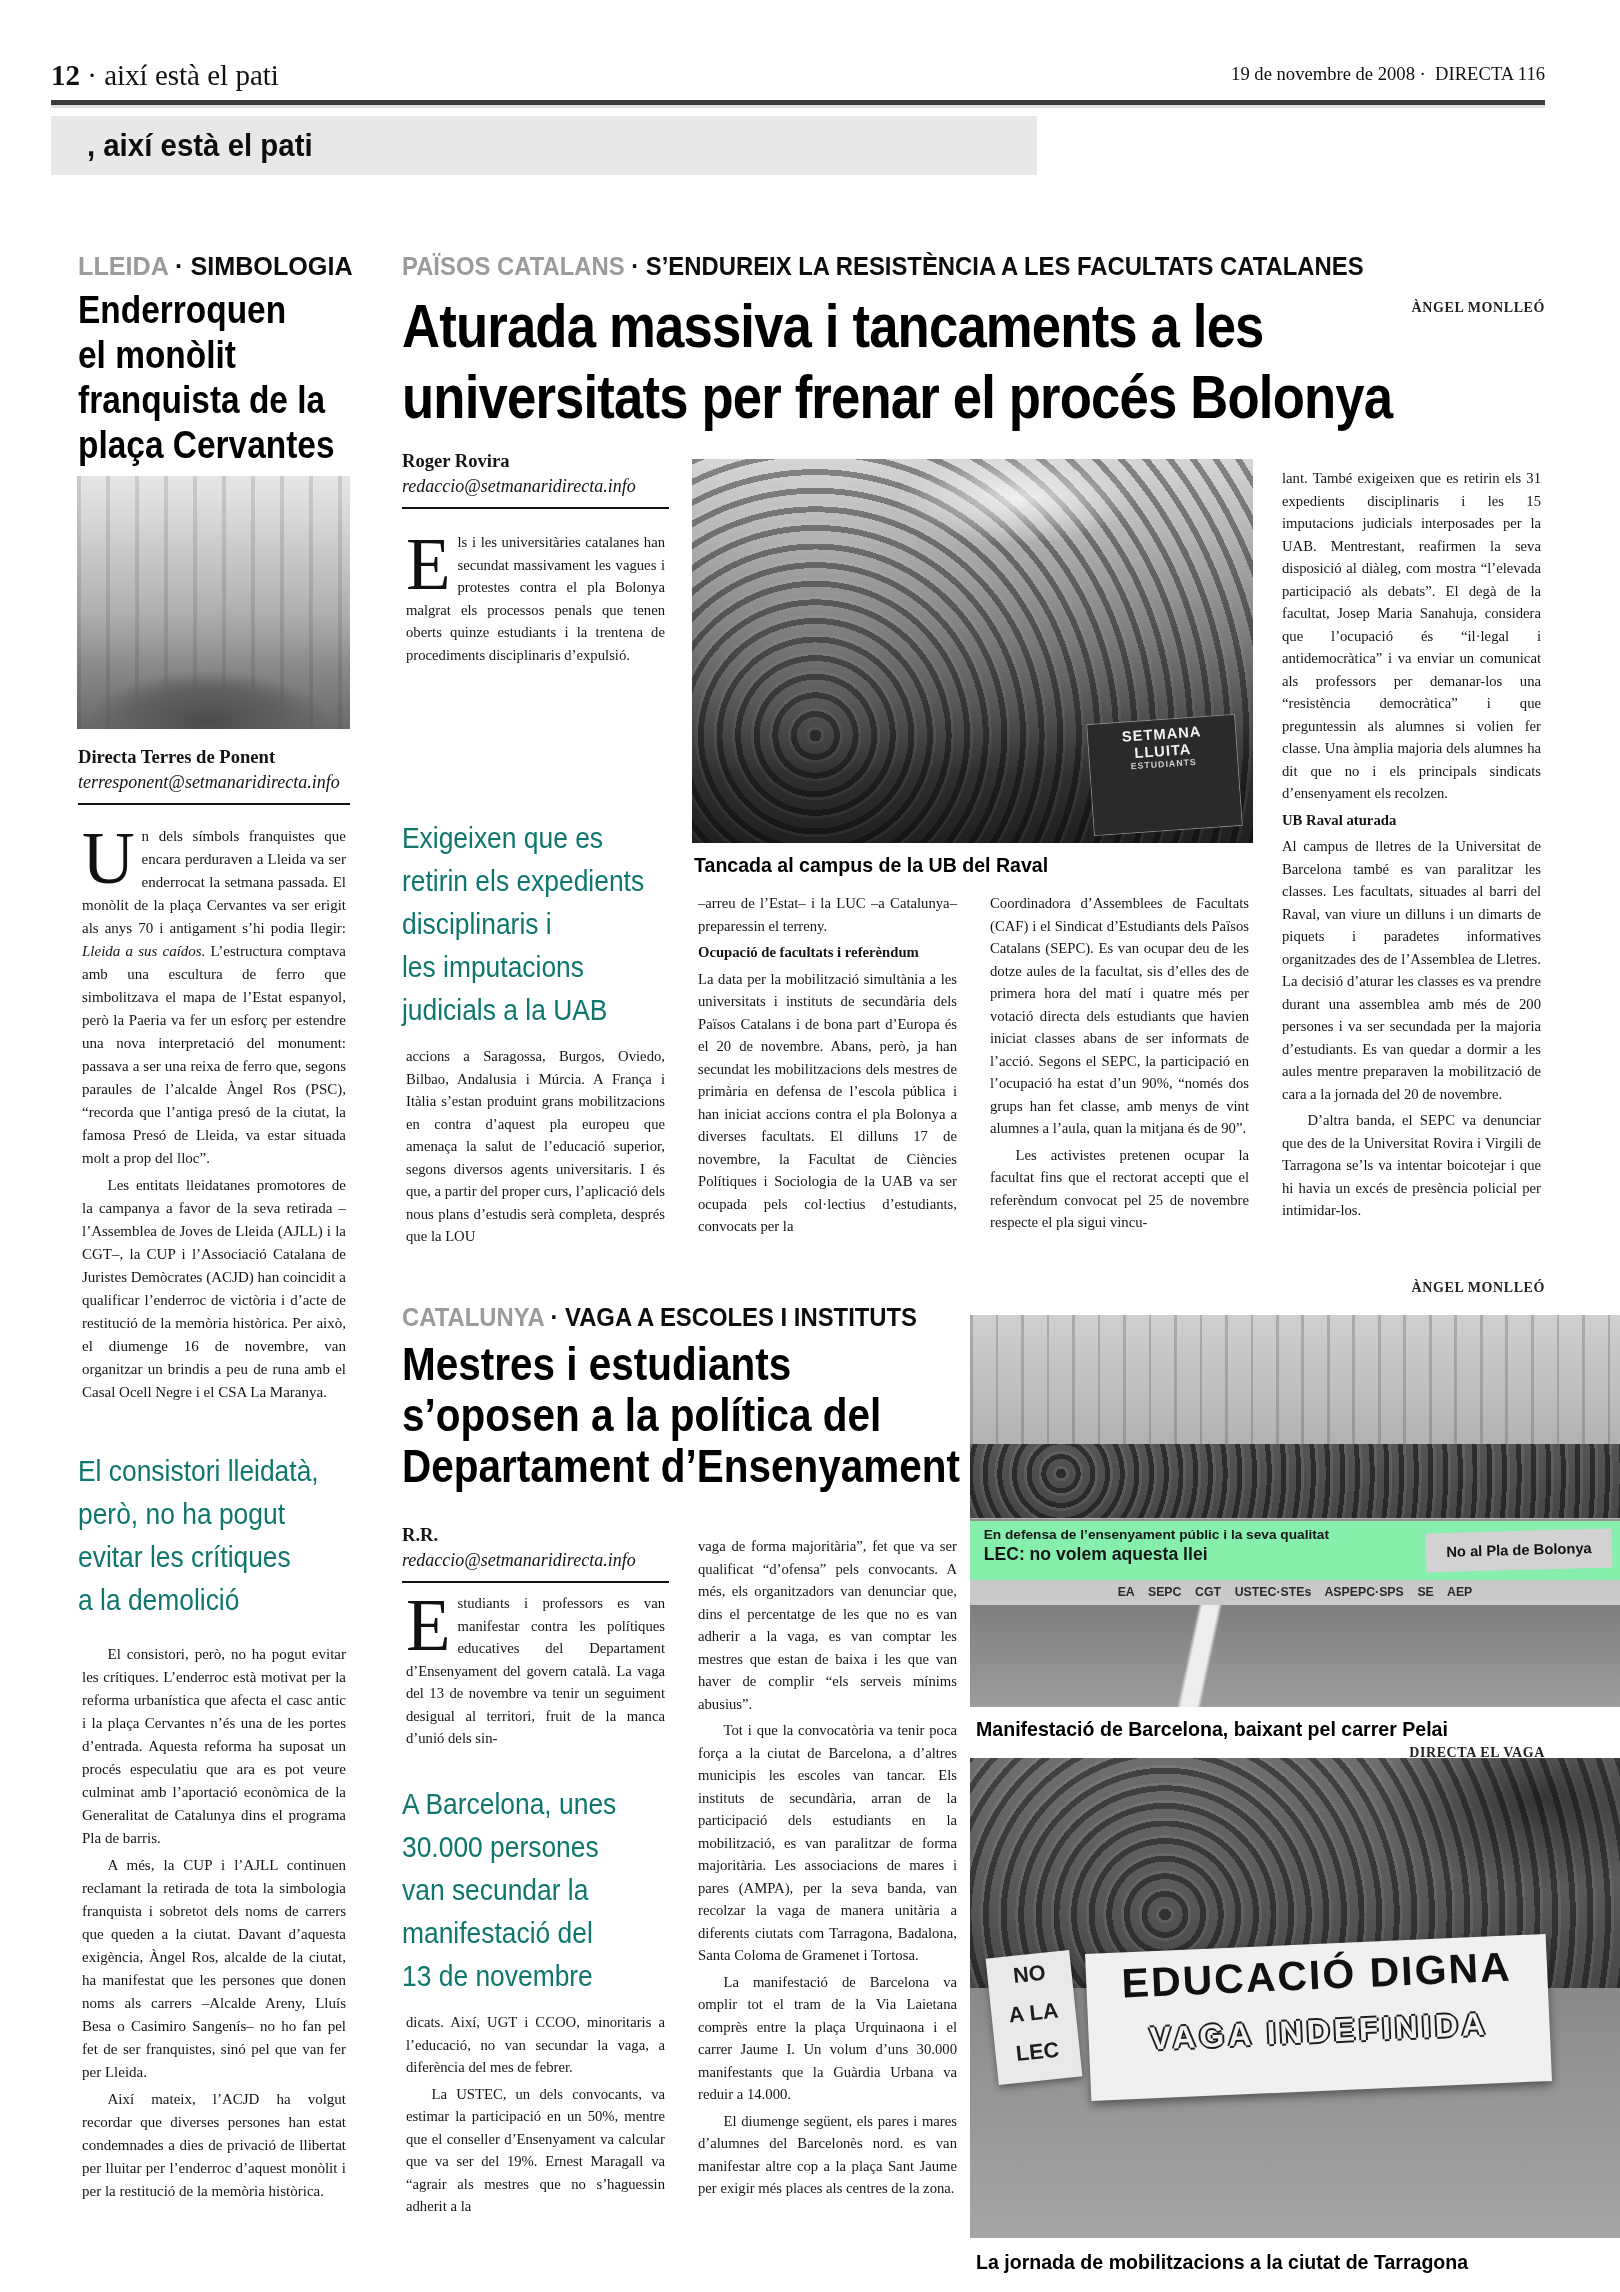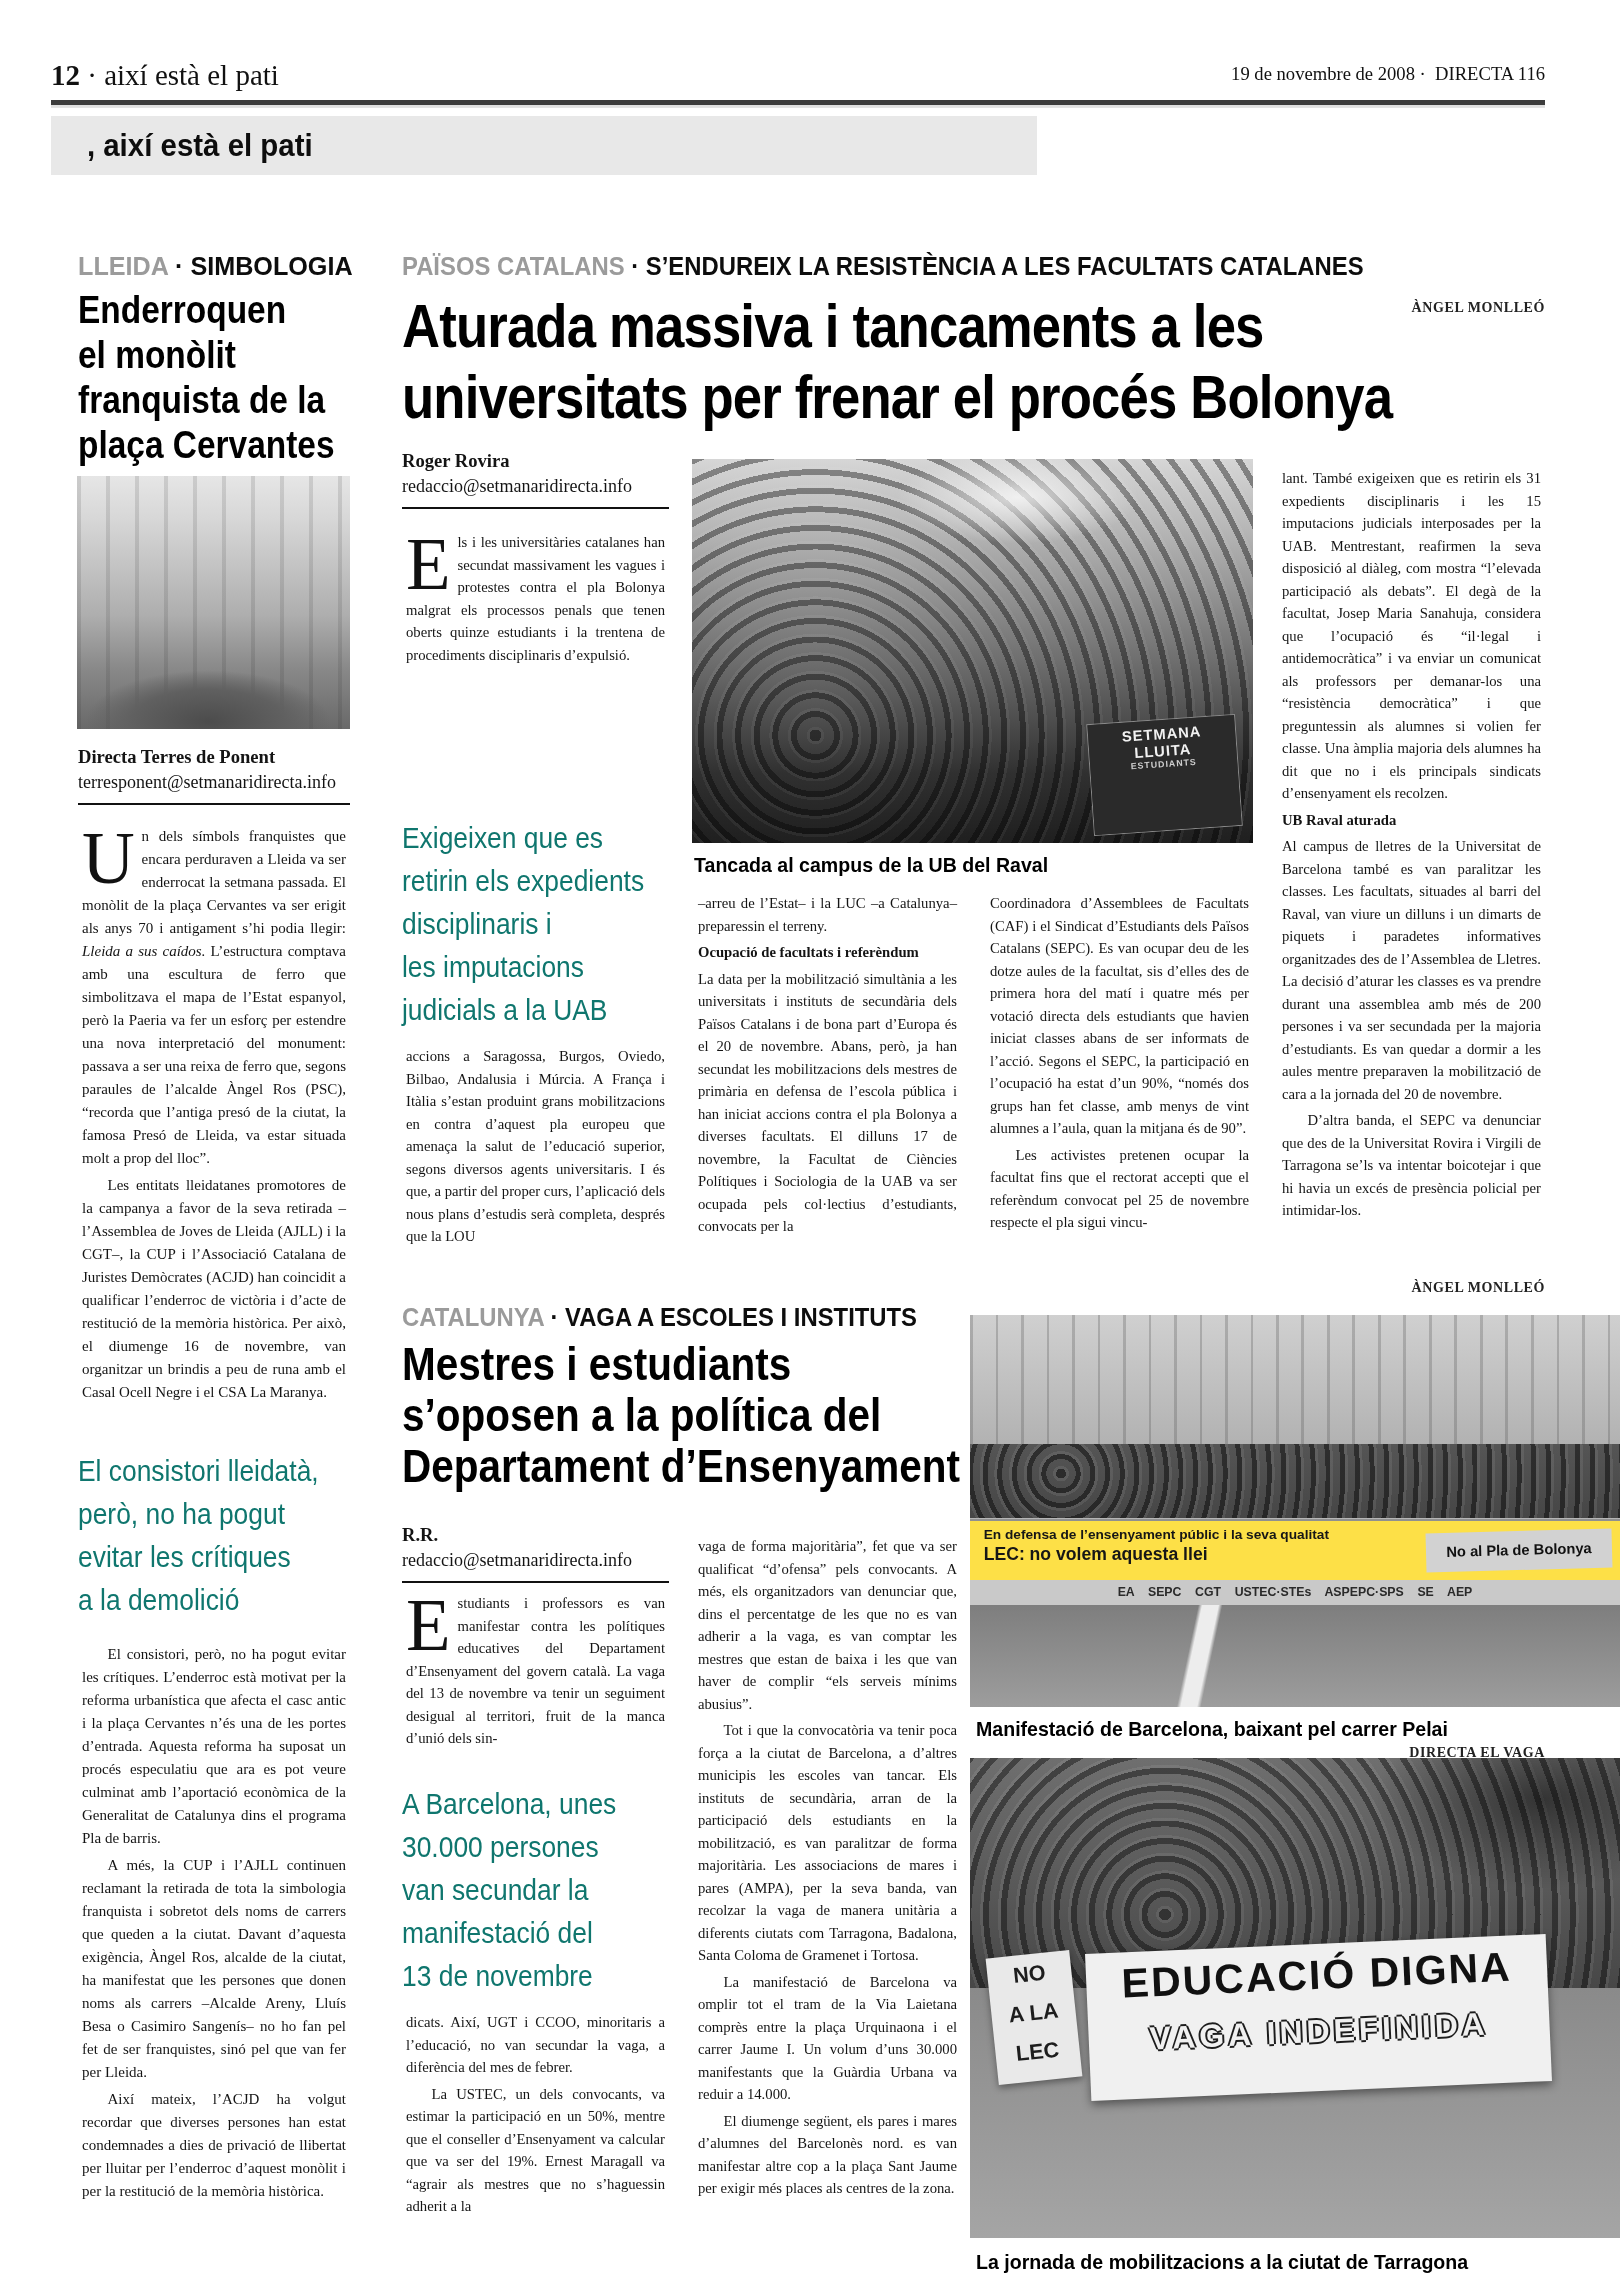"redaccio@setmanaridirecta.info" .byemail { font-style: none -> italic }
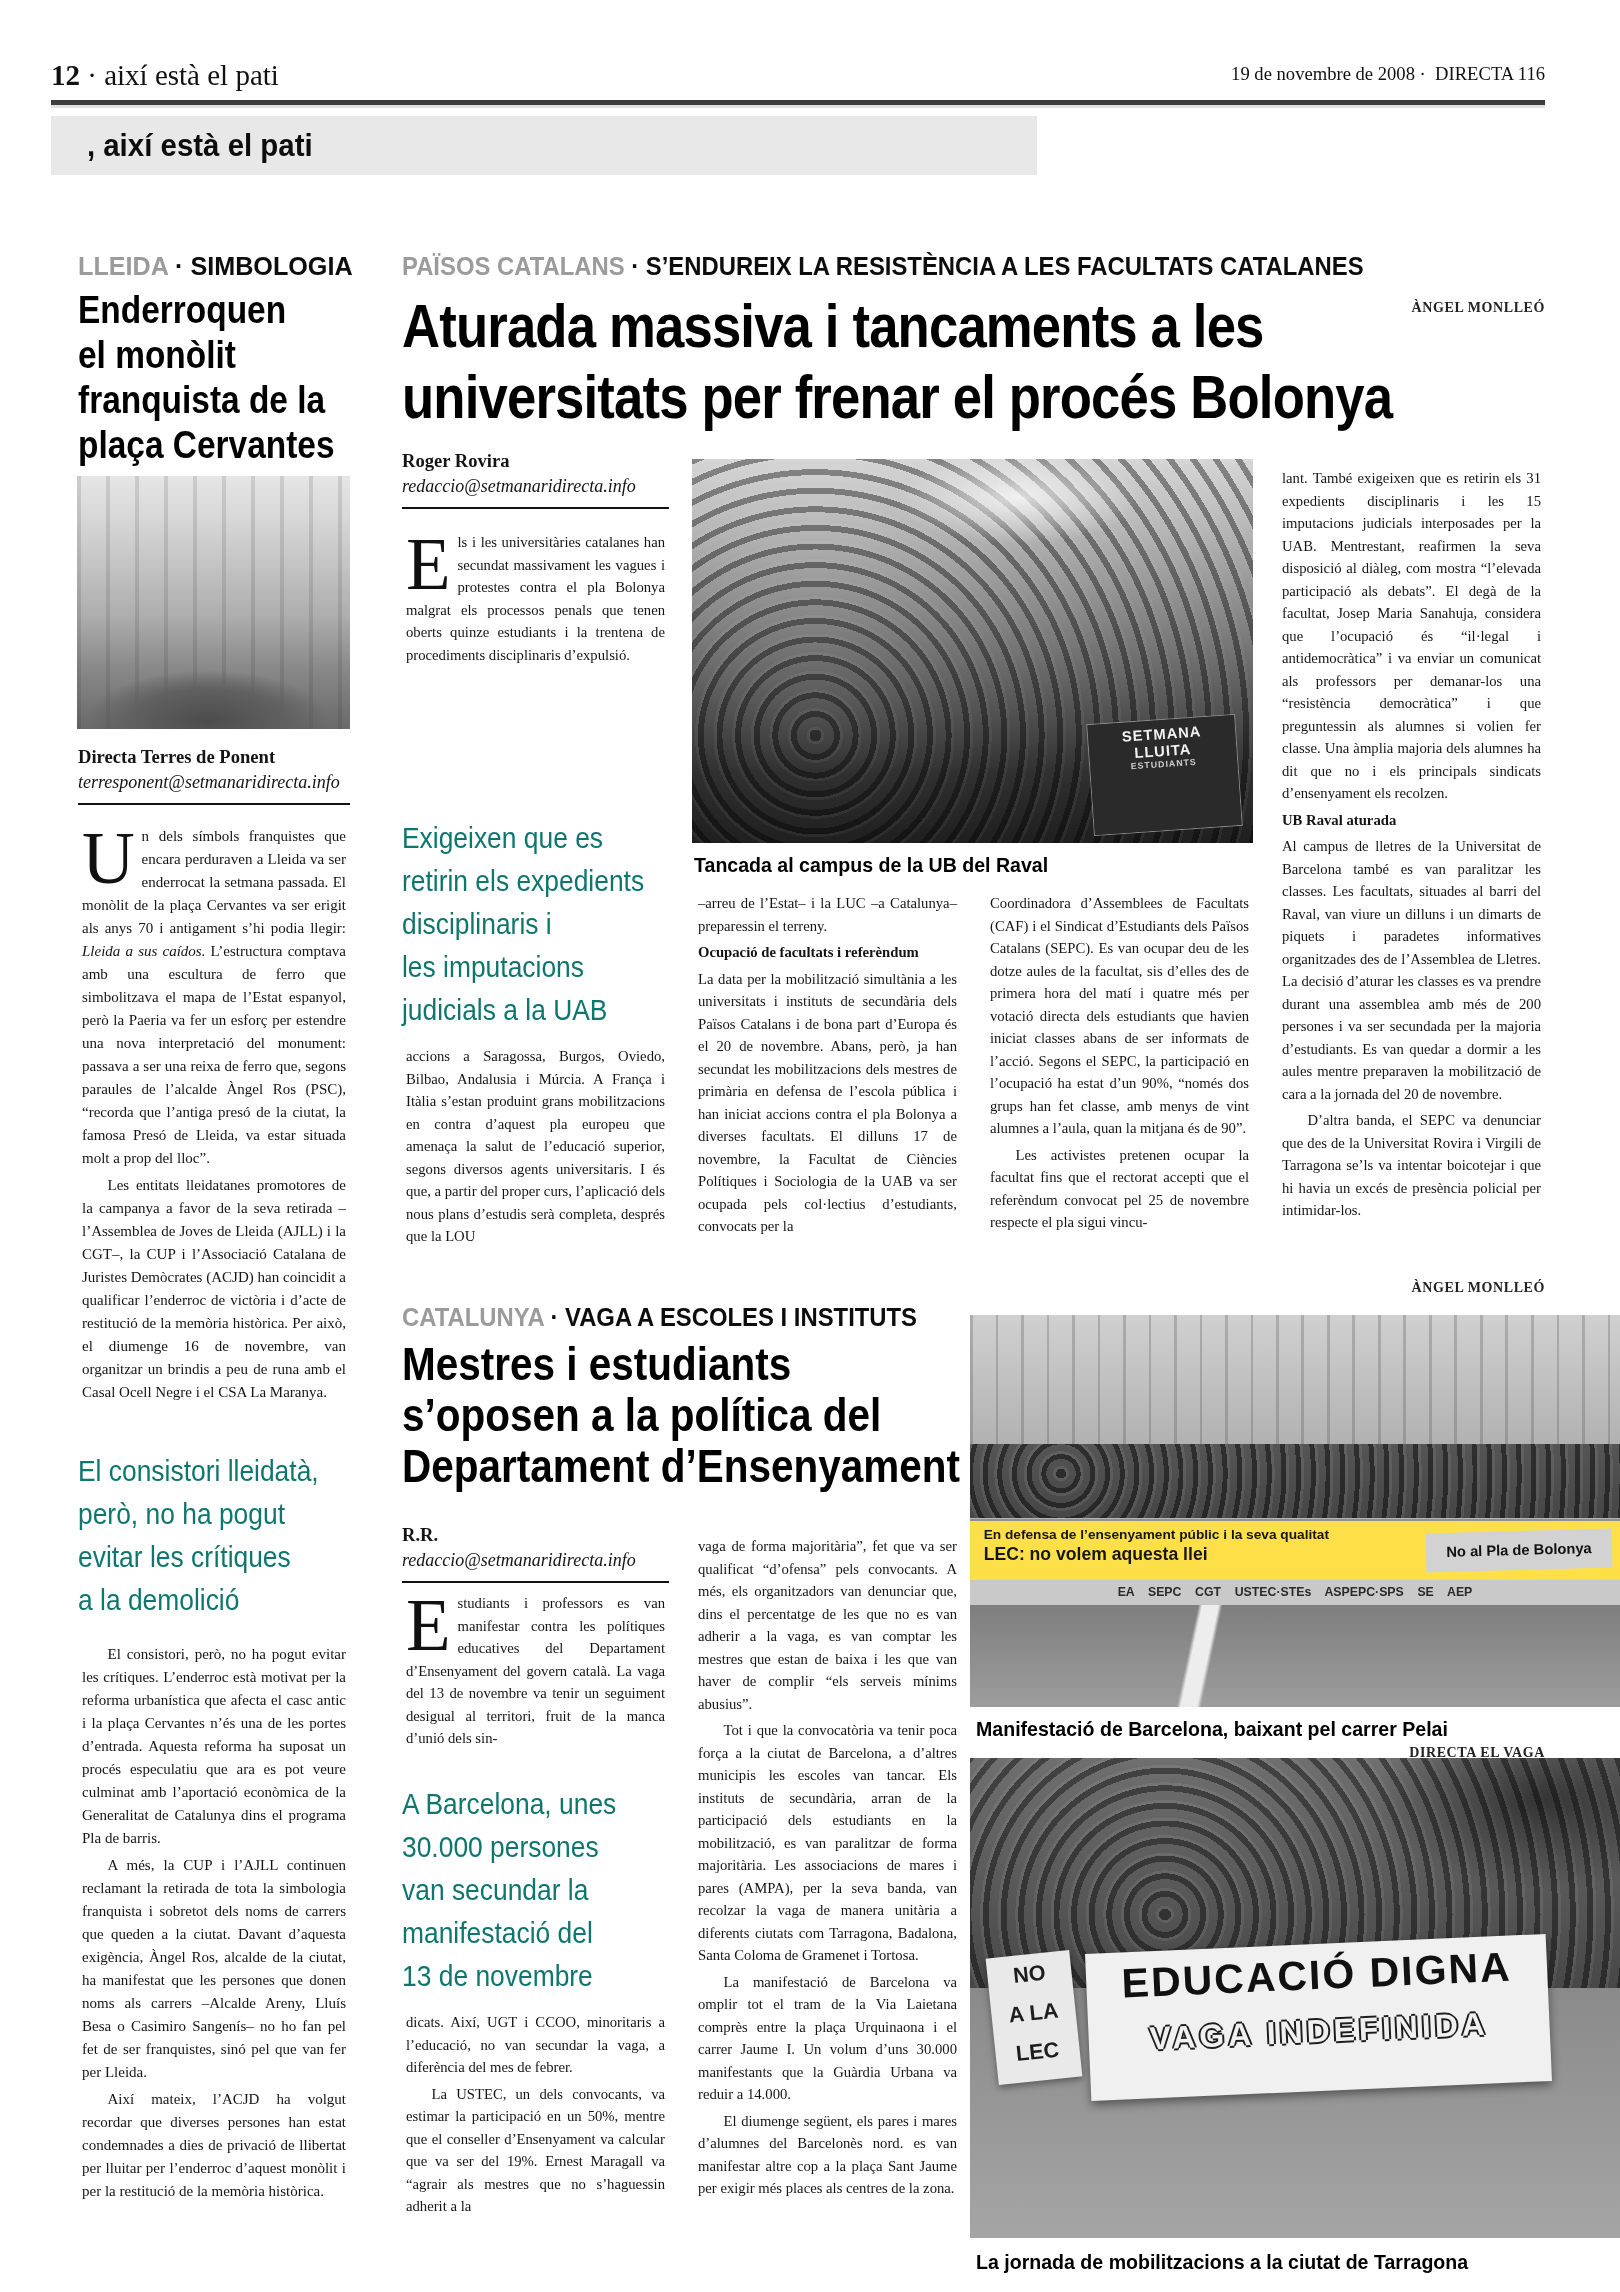"En defensa de l’ensenyament públic" .p2banner { background: #fde047 -> #86efac }
